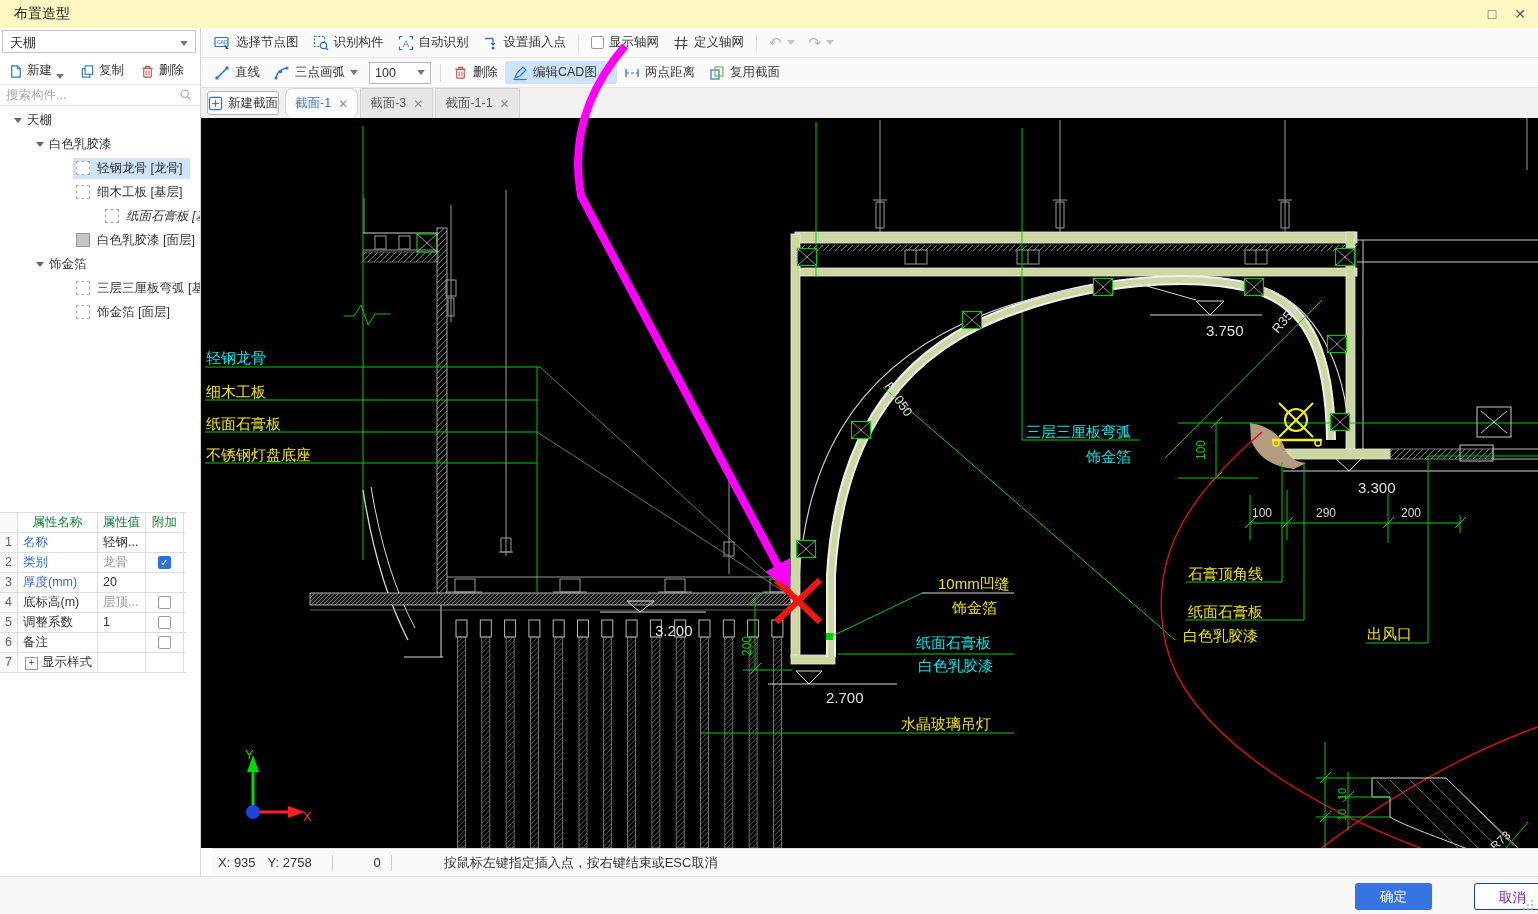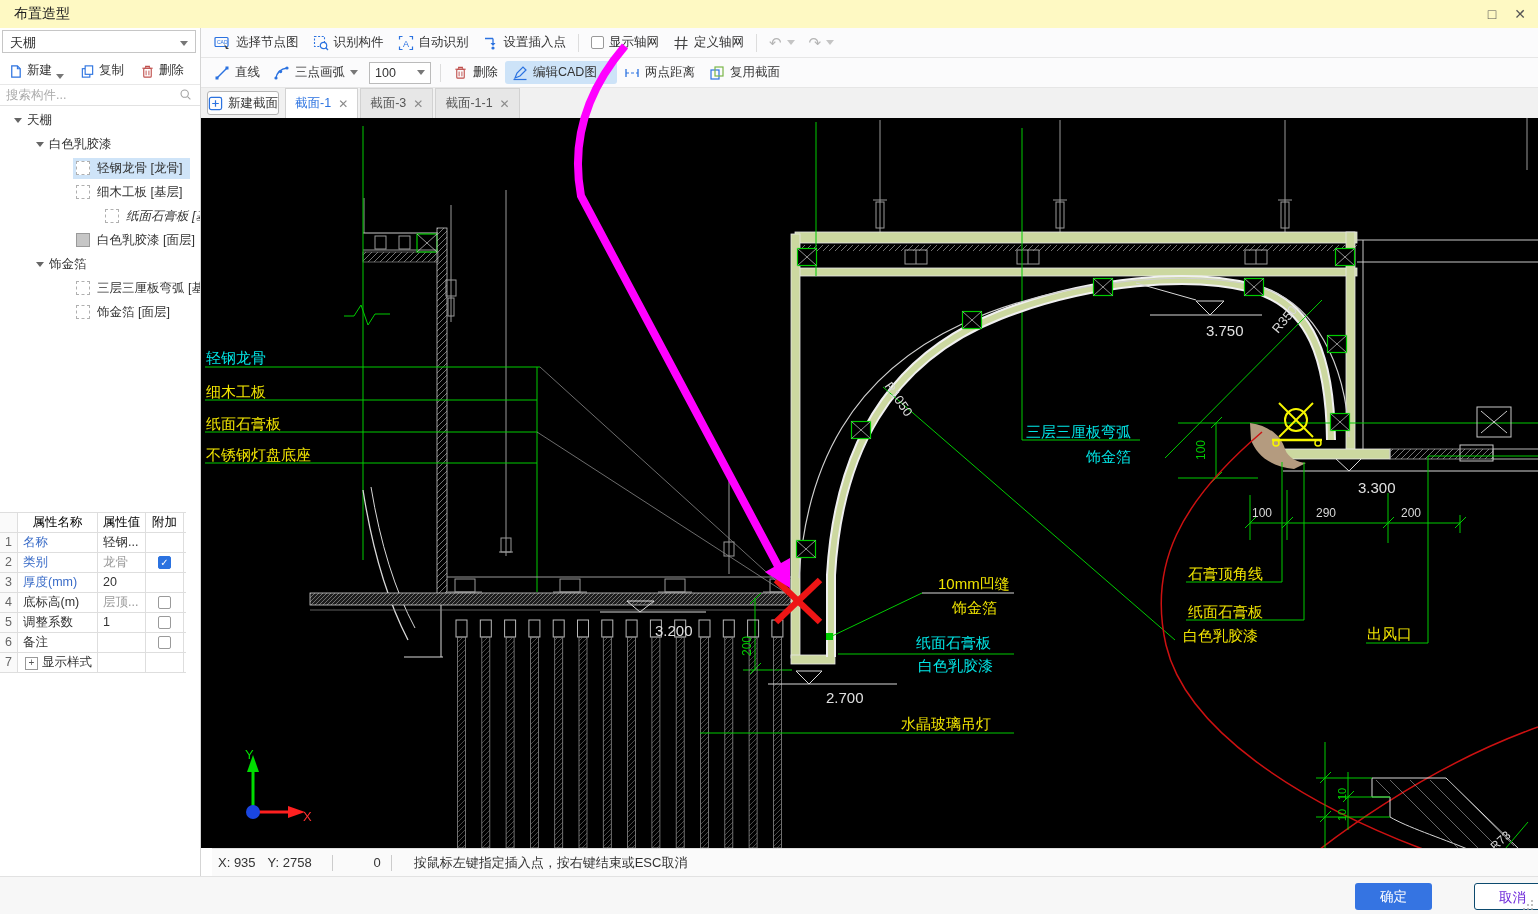"截面-1" .tab.active { border-radius: none -> 8px }
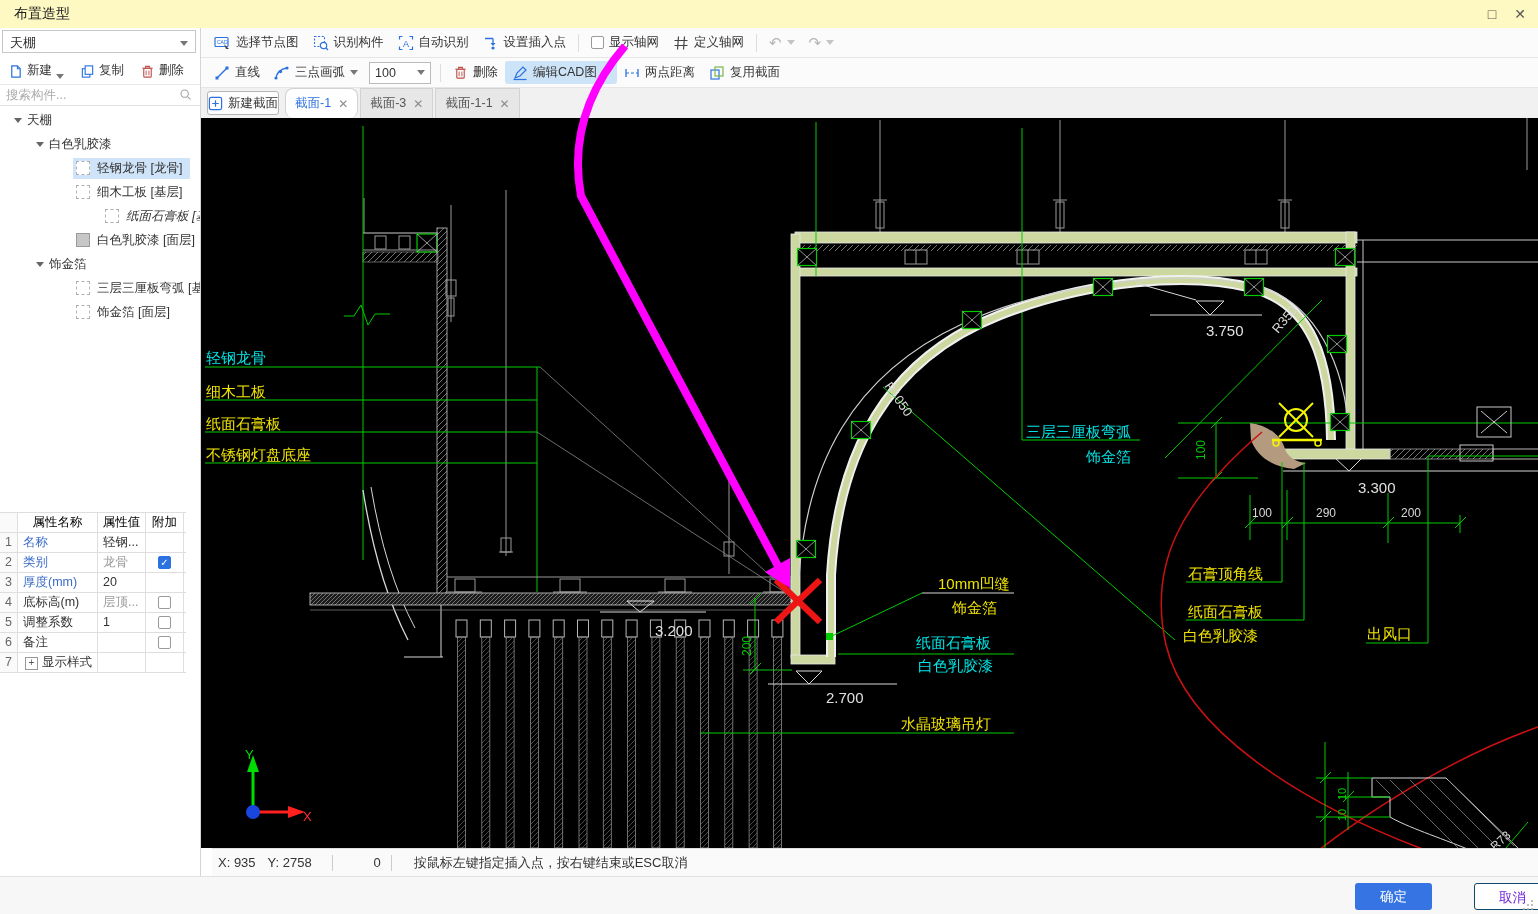"属性名称" .phead { color: #000000 -> #15803d }
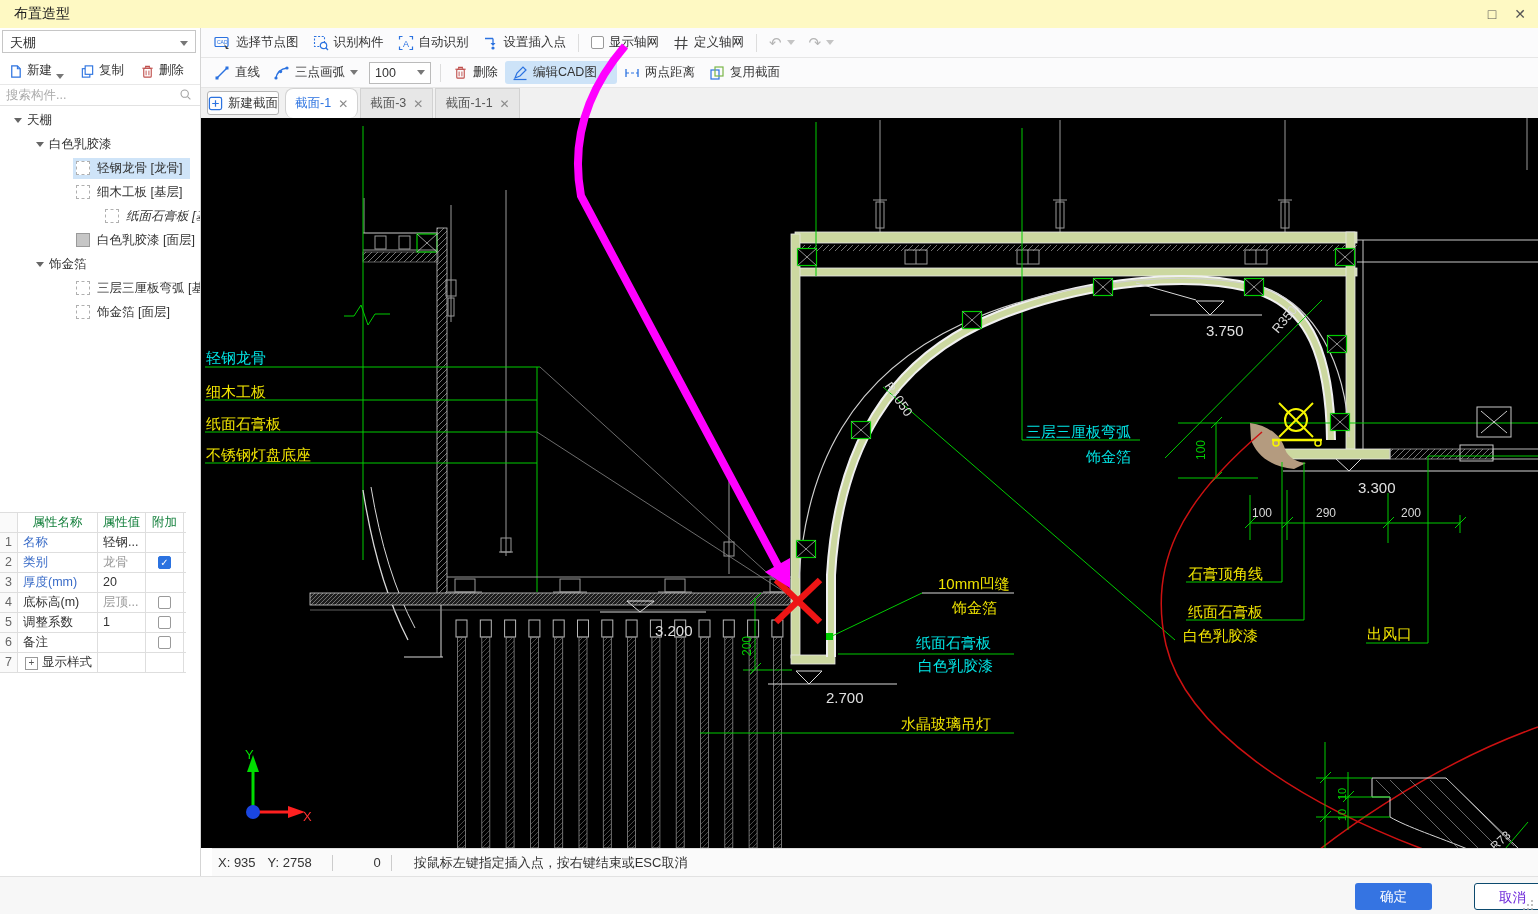"按鼠标左键指定插入点，按右键结束或ESC取消" span { margin-left: 12px -> 42px }
